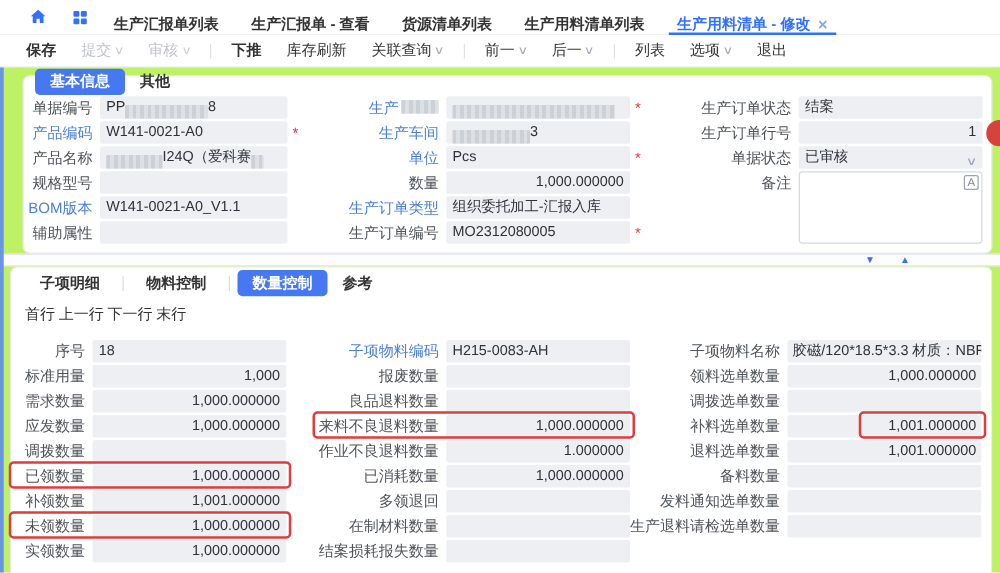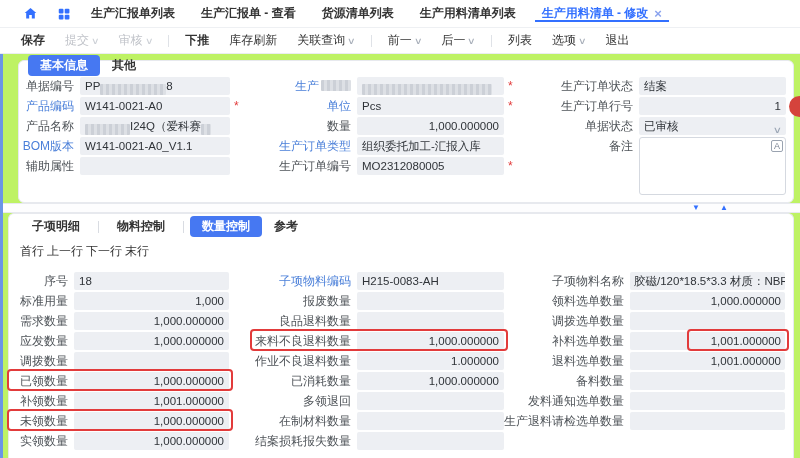"生产汇报单列表" .ttabs { align-items: center -> flex-end }
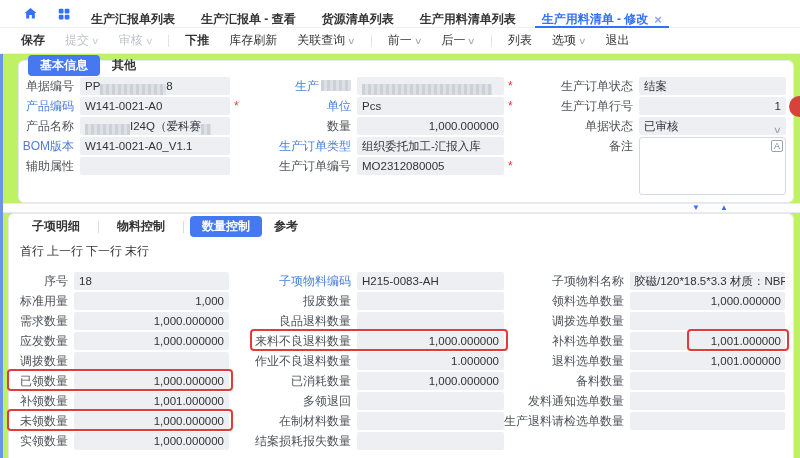"生产车间" div.frow { html: none -> <div> <span>生产车间</span> <div> <span></span> <span>3</span> </div> </div> }
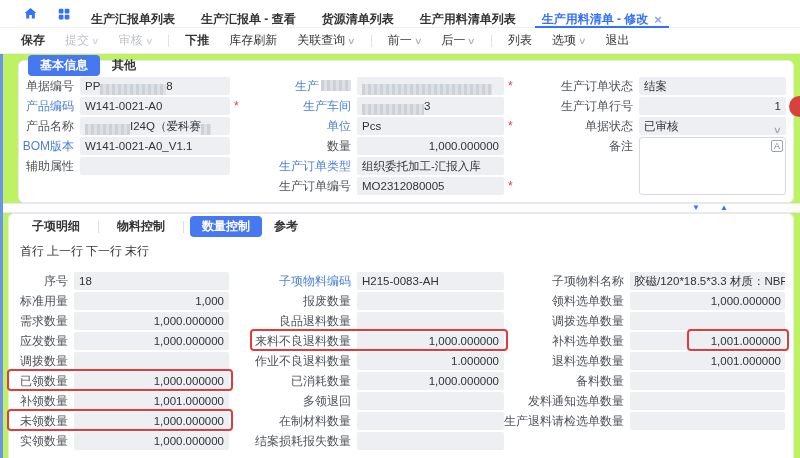"规格型号" div.frow { html: none -> <div> <span>规格型号</span> <div> <span></span> </div> </div> }
